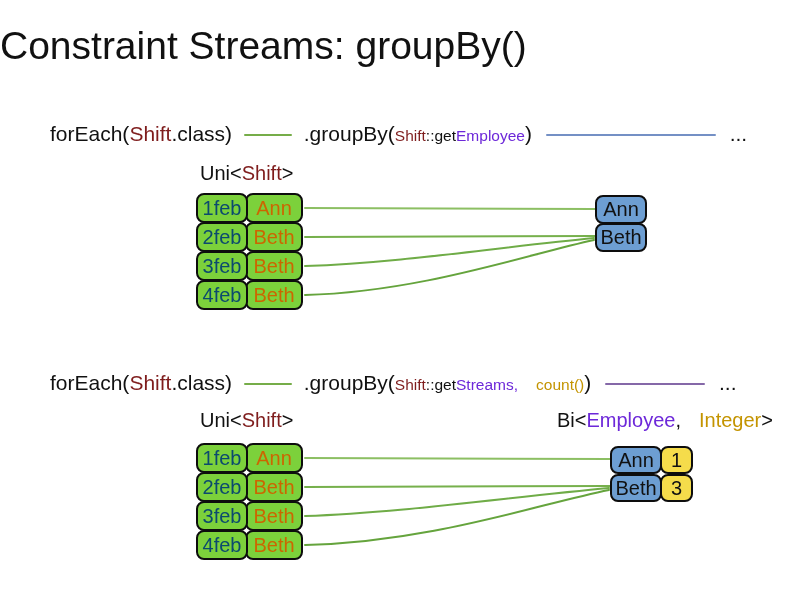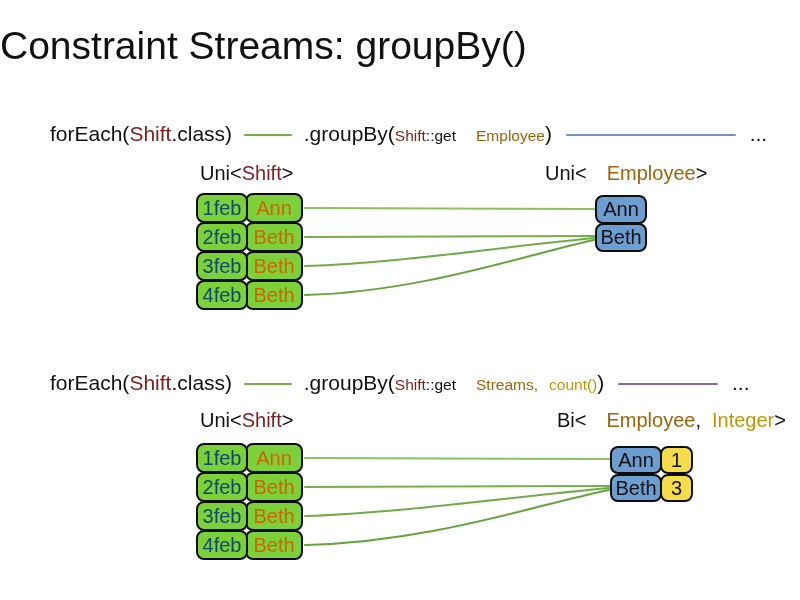"Employee" .blue-t { color: #a16207 -> #6d28d9; margin-left: 20px -> none }
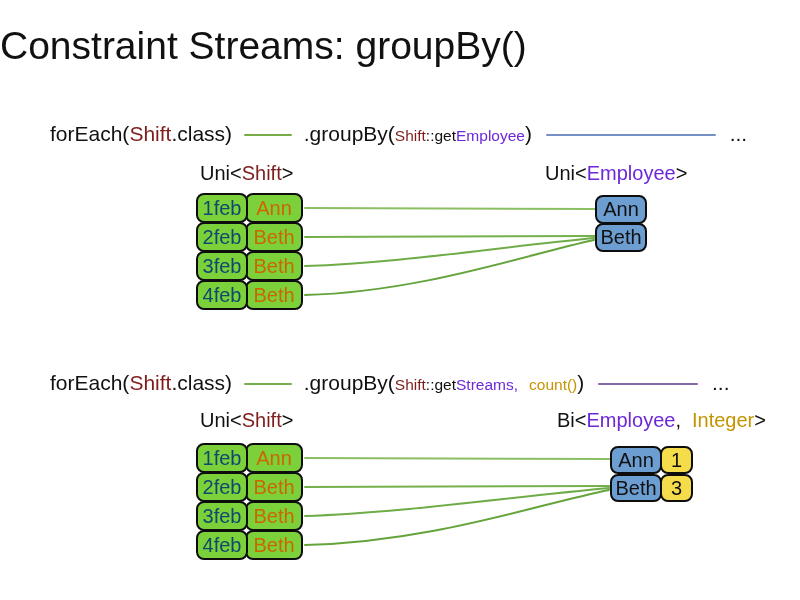"Uni<Employee>" div.typelabel { html: <div> <span>Uni&lt;</span><span>Employee</span><span>&gt;</span> </div> -> none }
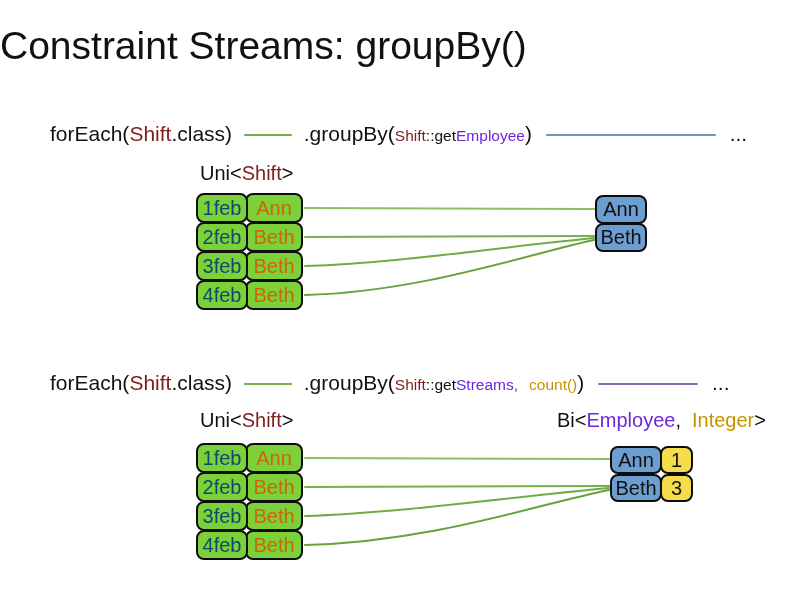"count()" .gap-l { margin-left: 11px -> 18px }
